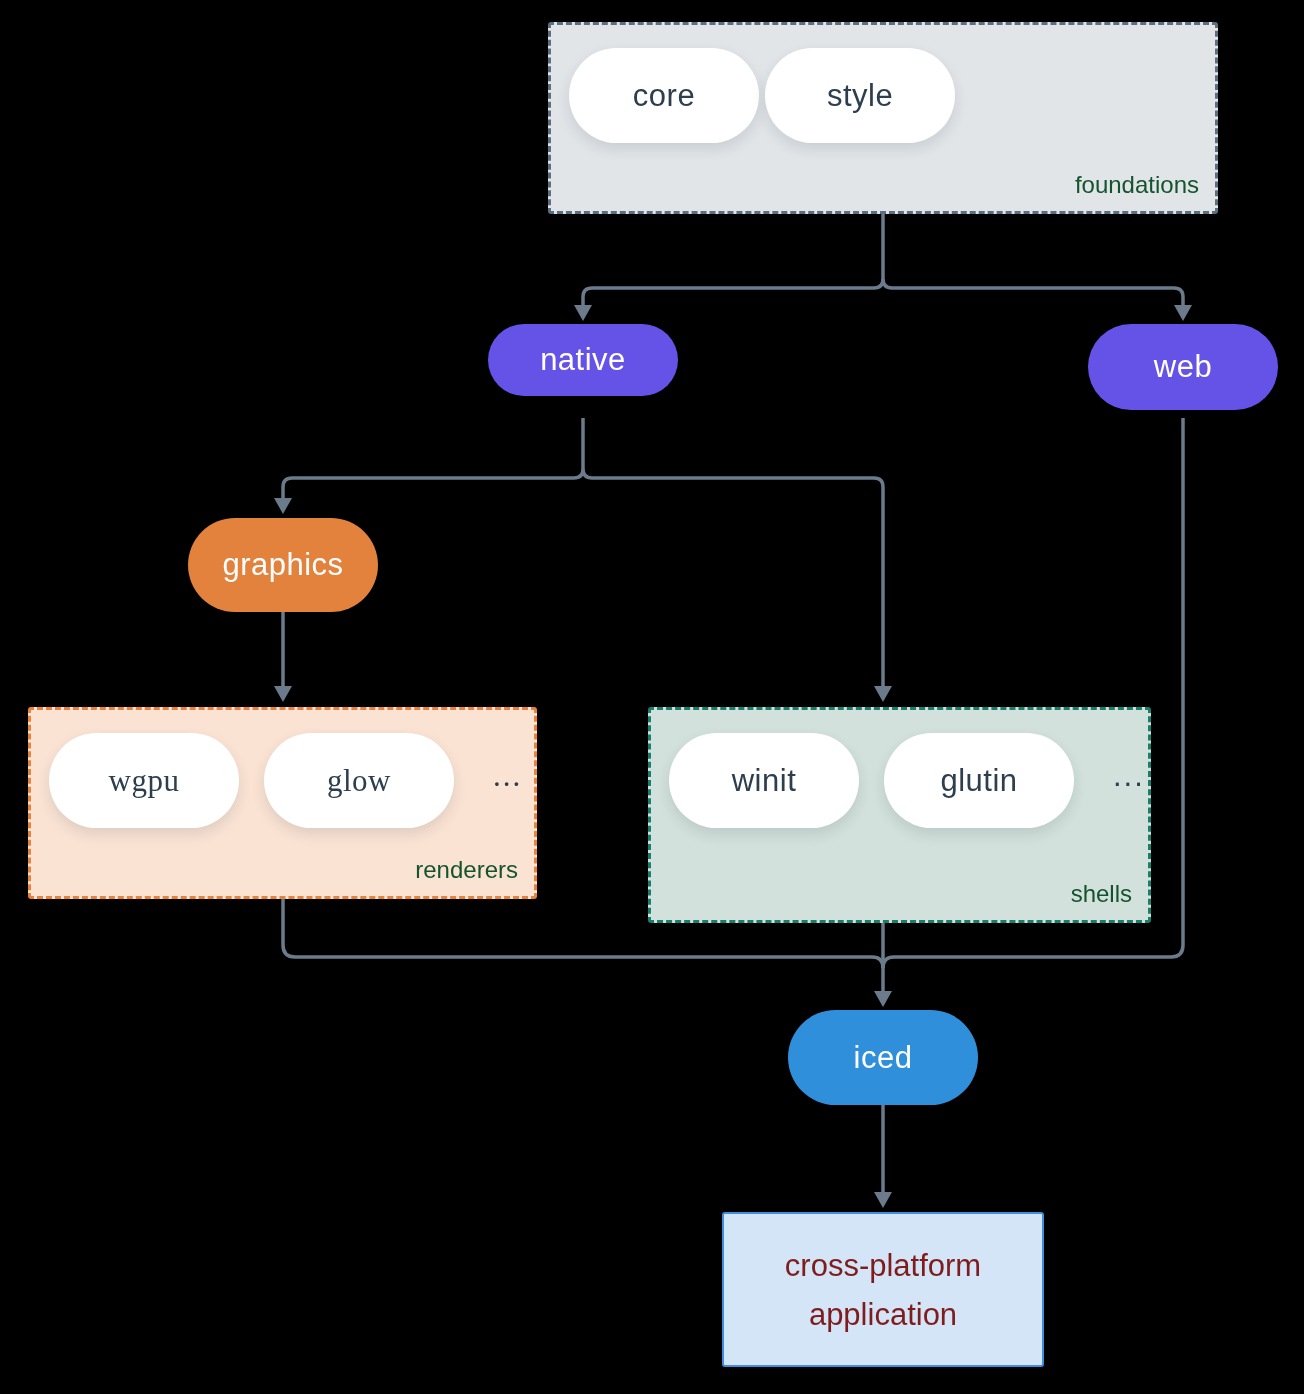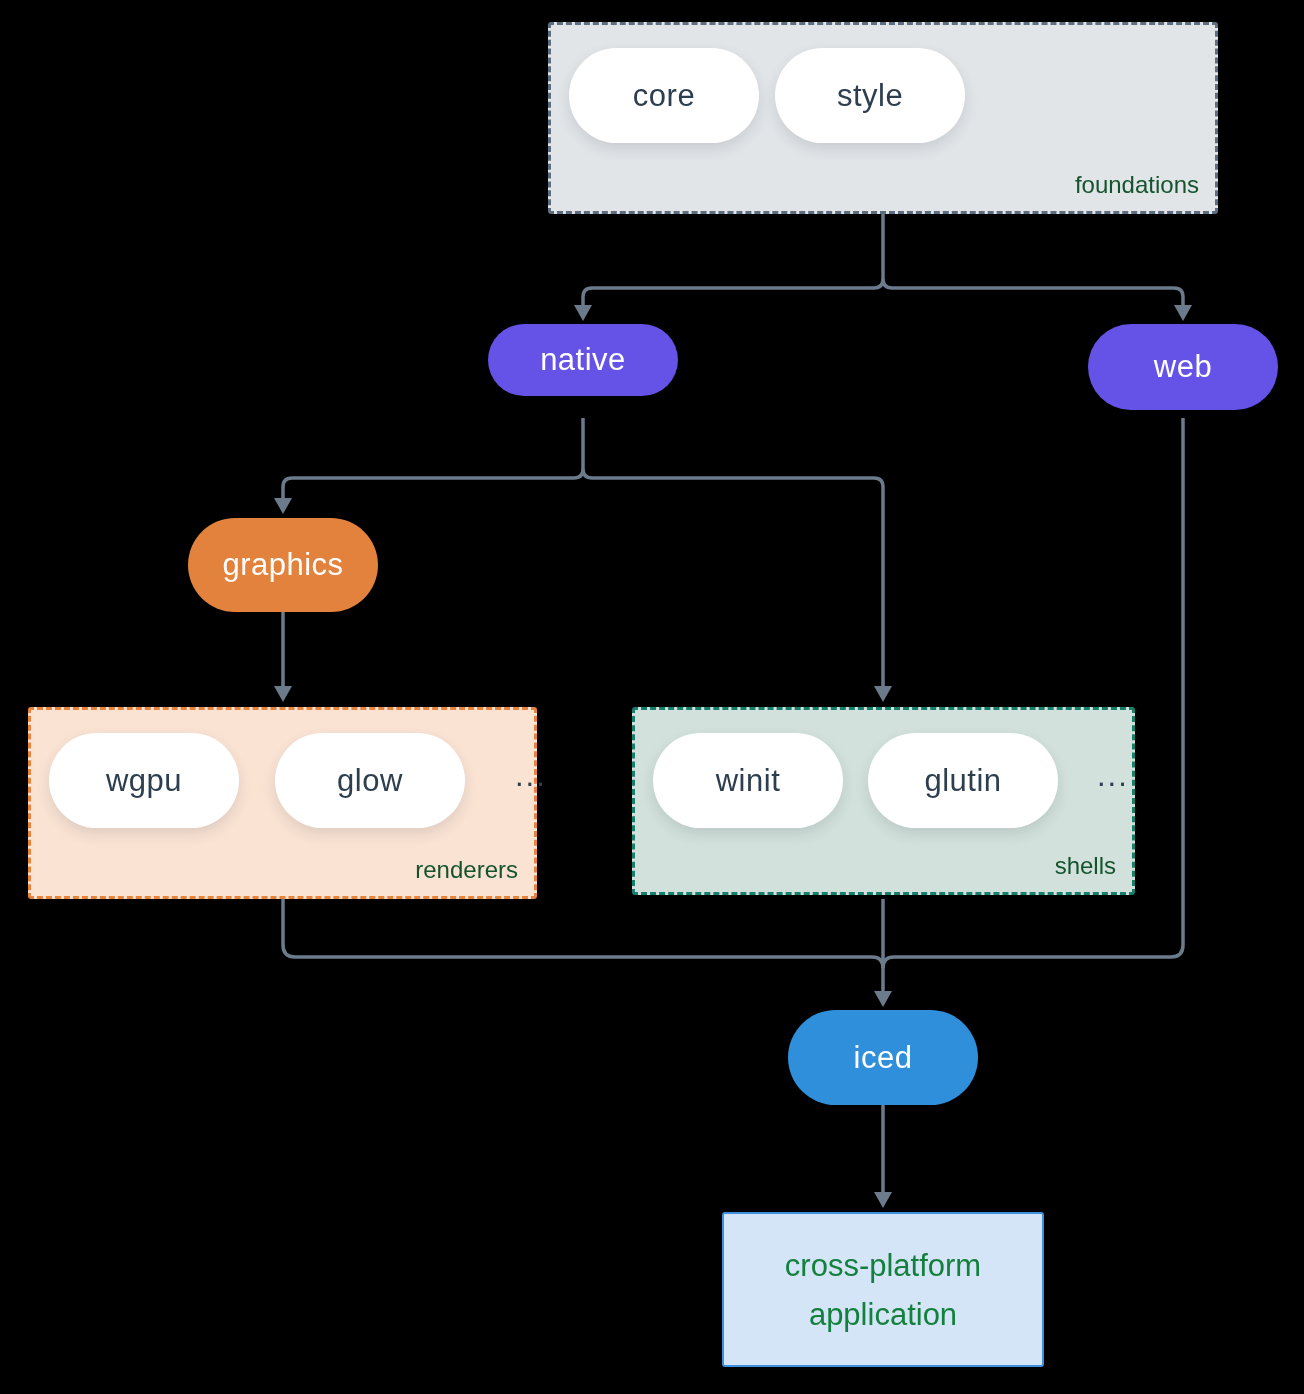"core" .group-foundations .pill-row { gap: 16px -> 6px }
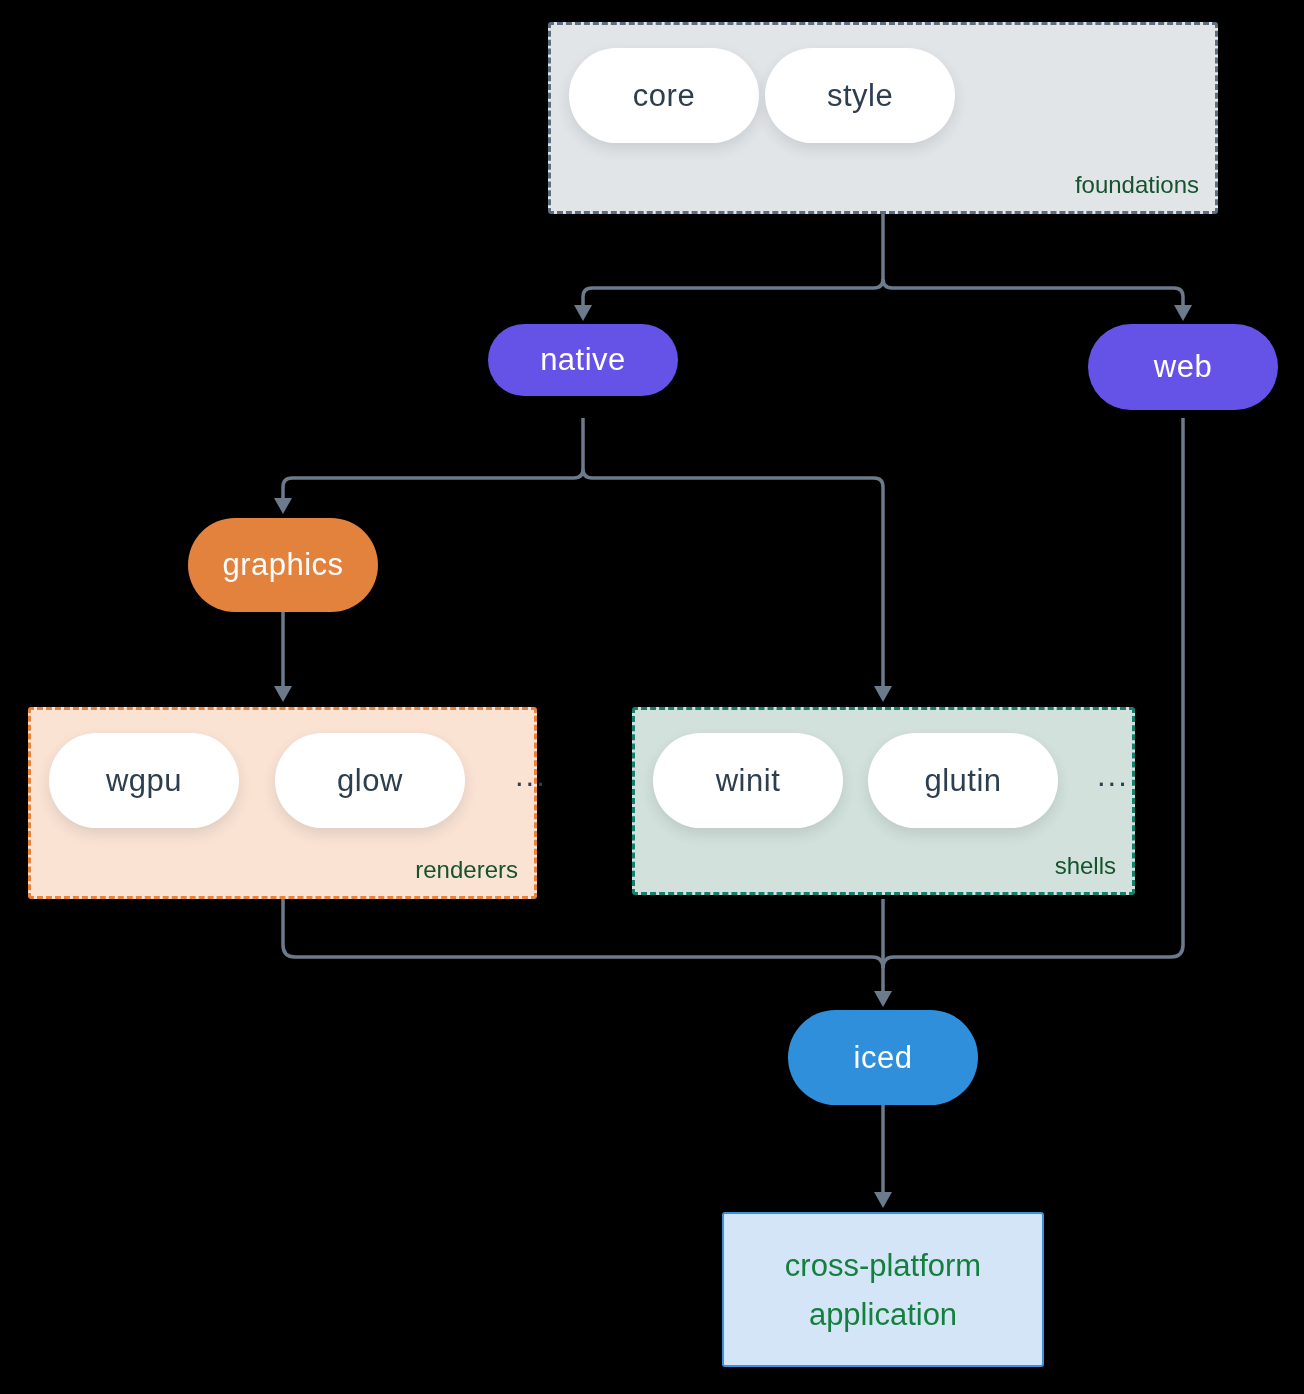"wgpu" .group-renderers .pill-row { font-family: none -> Liberation Serif, serif; gap: 36px -> 25px }
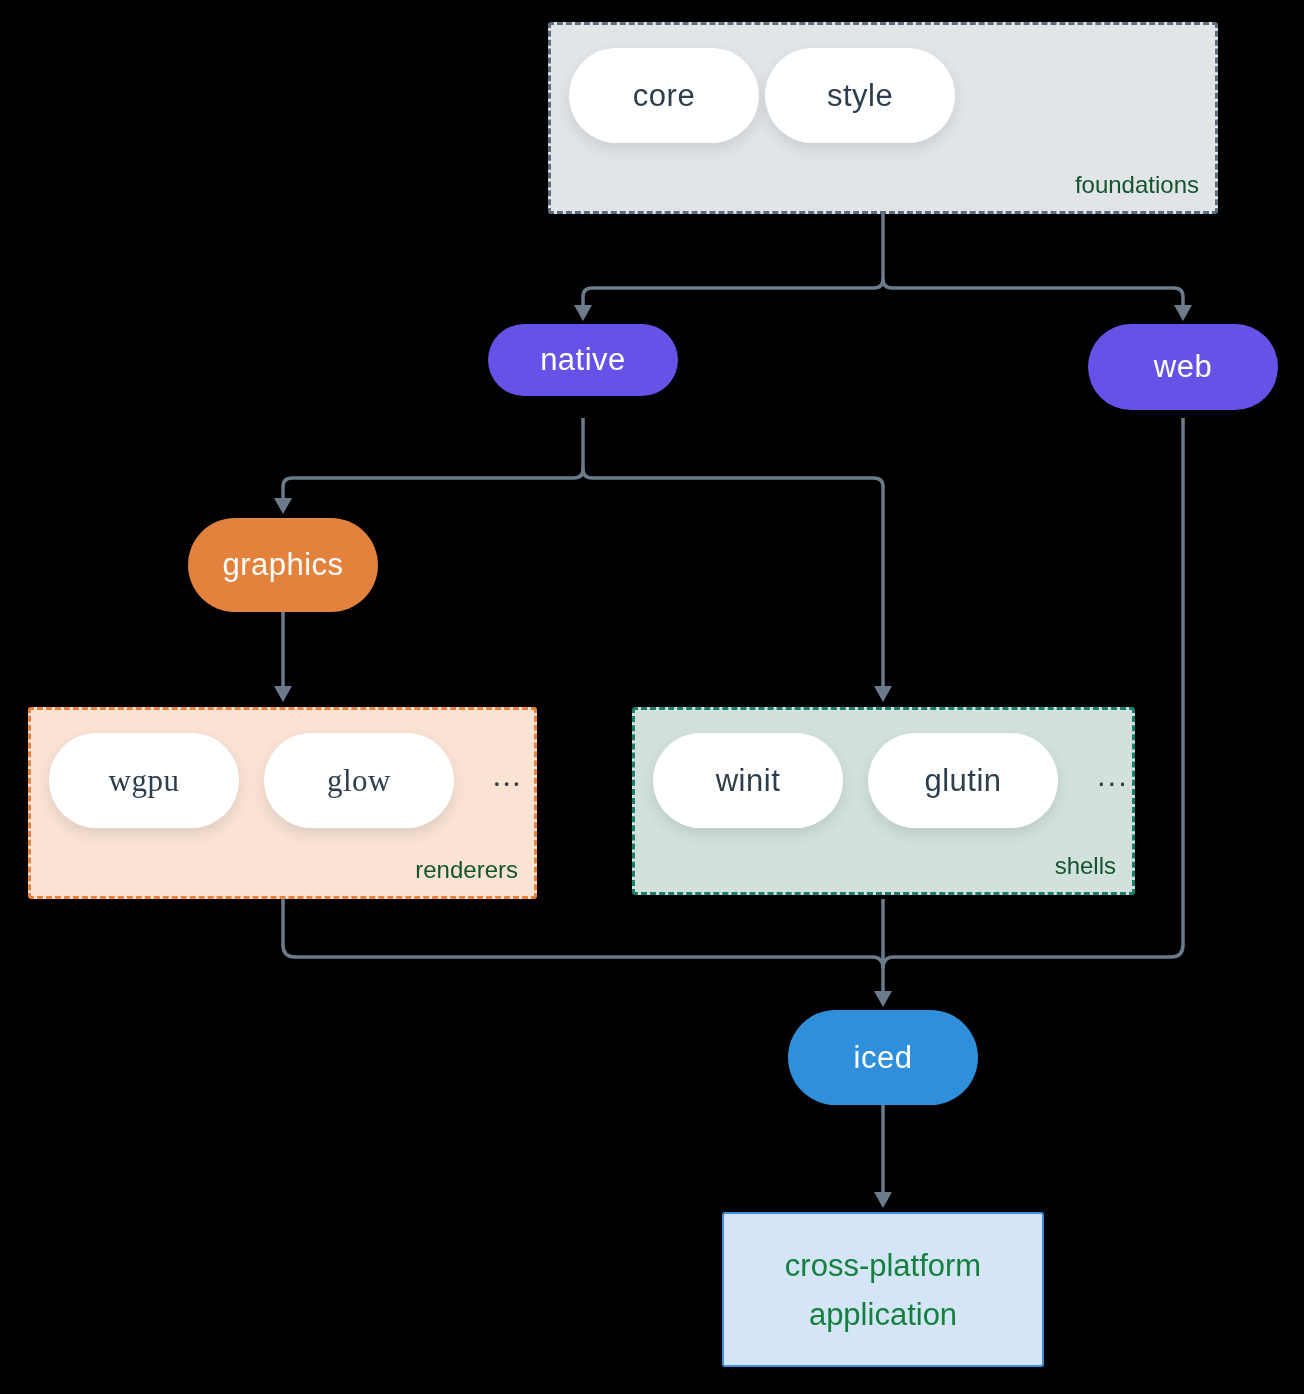"winit" .group-shells { height: 188px -> 216px; left: 632px -> 648px }
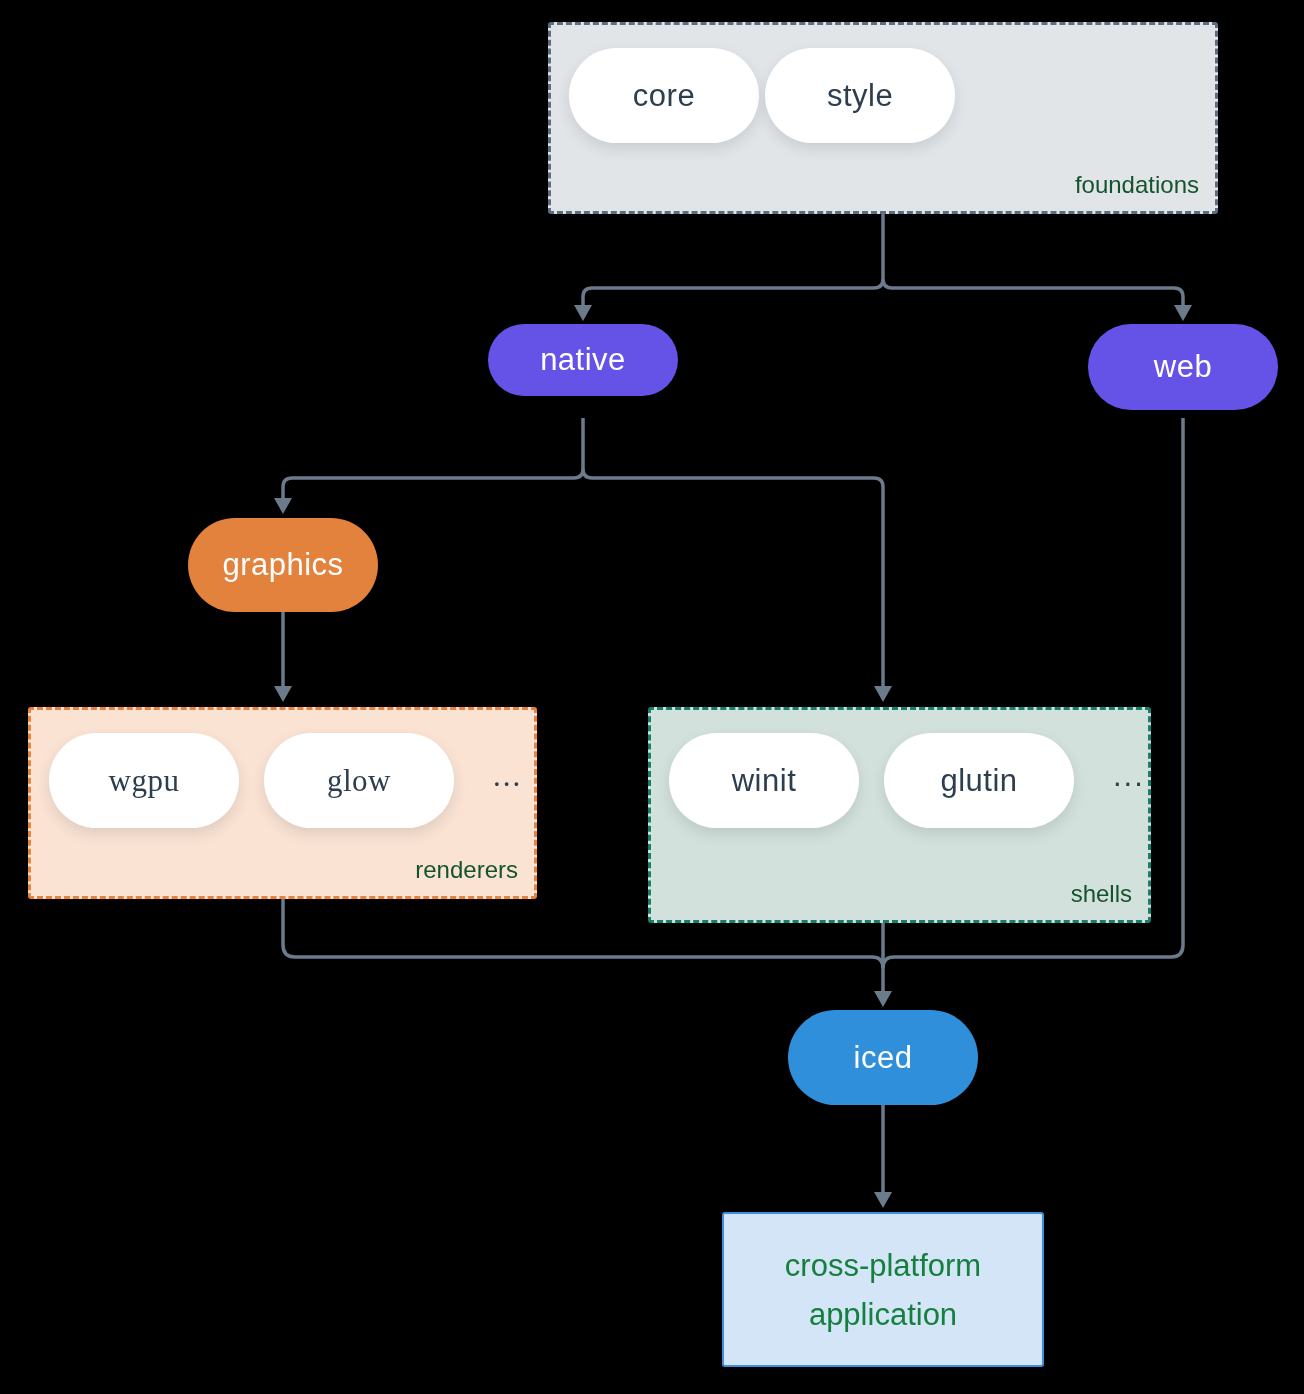"cross-platform application" .app-box { color: #15803d -> #7f1d1d }
